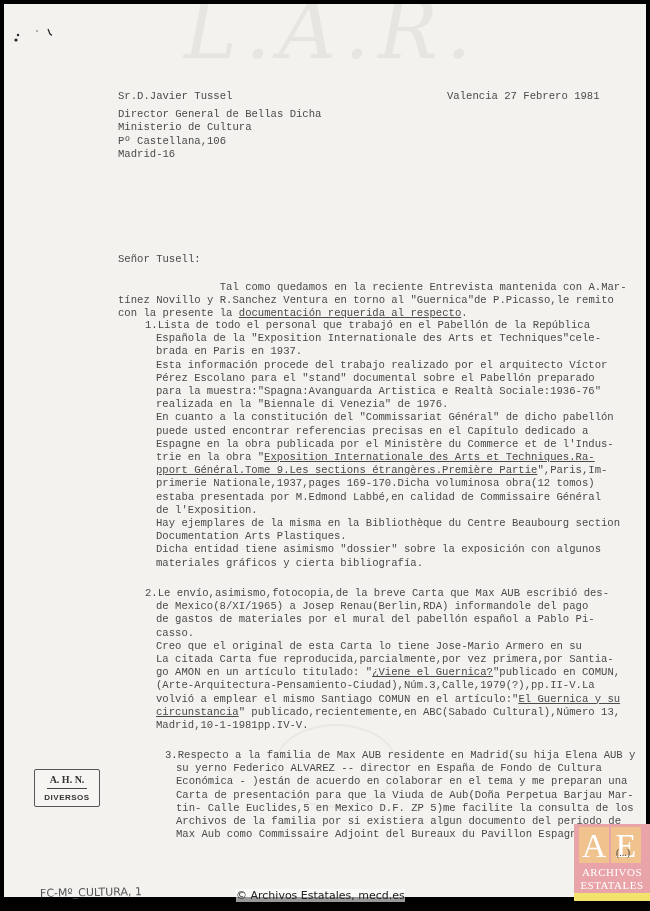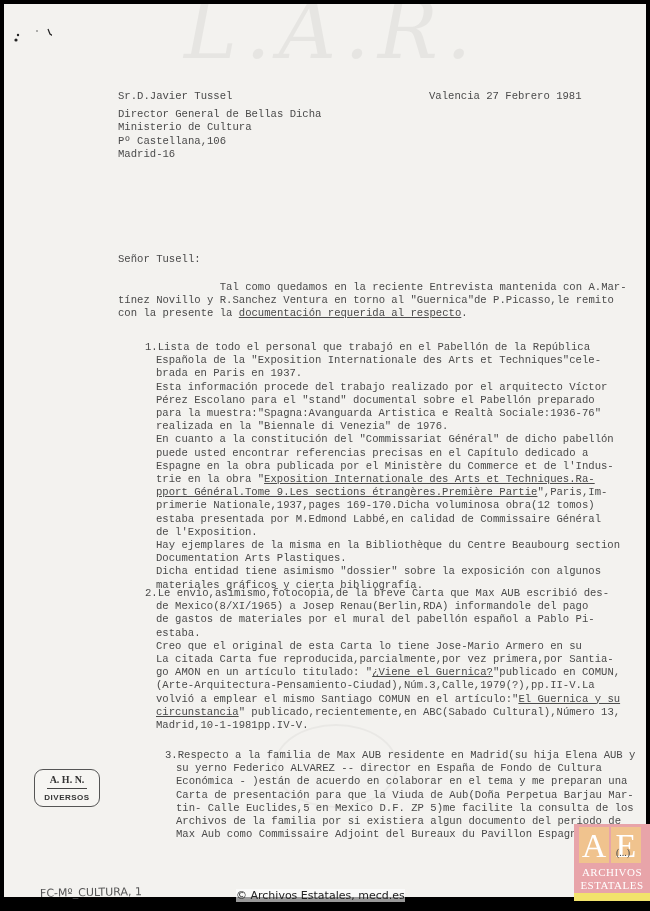"Valencia 27 Febrero 1981" .date { left: 425px -> 443px }
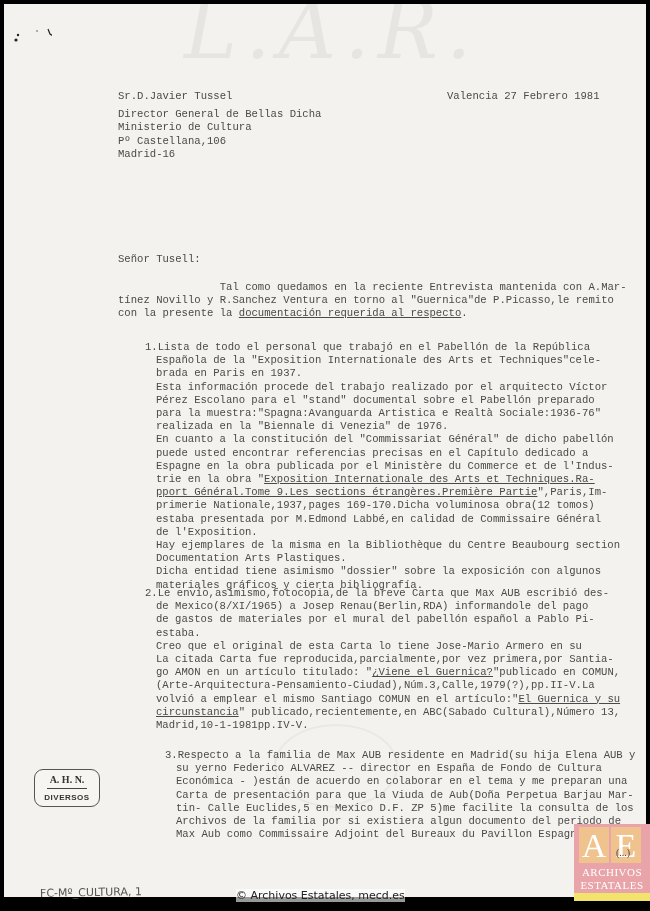"1.Lista de todo el personal" div.item { margin-top: 22px -> none }
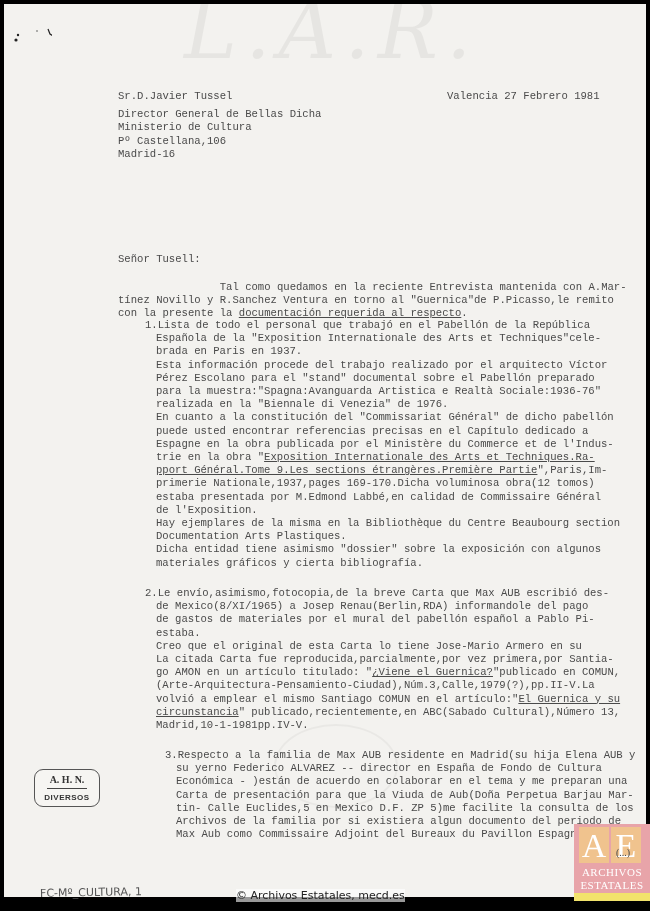"estaba." div.cont { text: estaba -> casso }
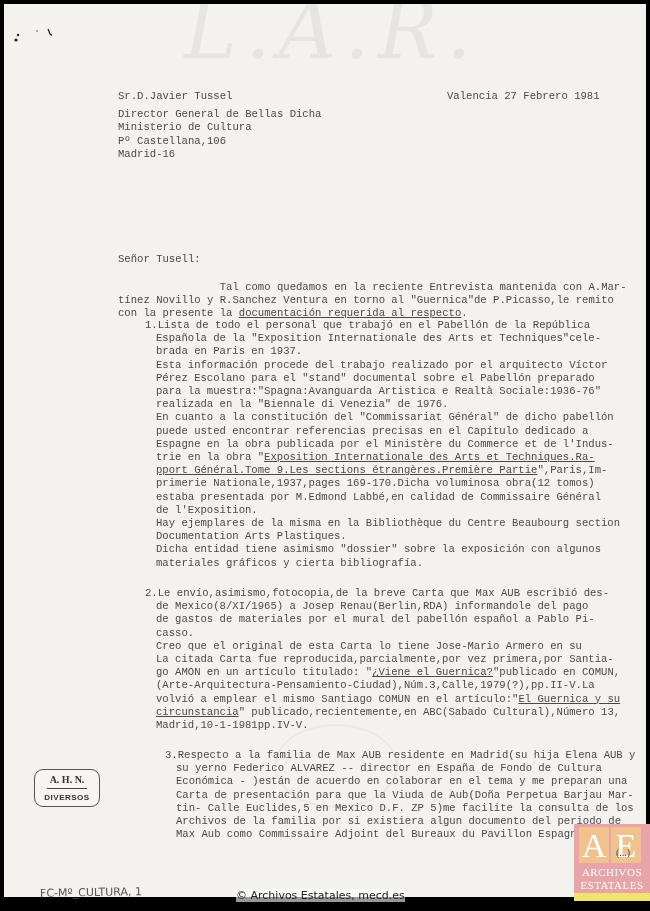"A. H. N." .stamp { border-radius: 9px -> 2px }
